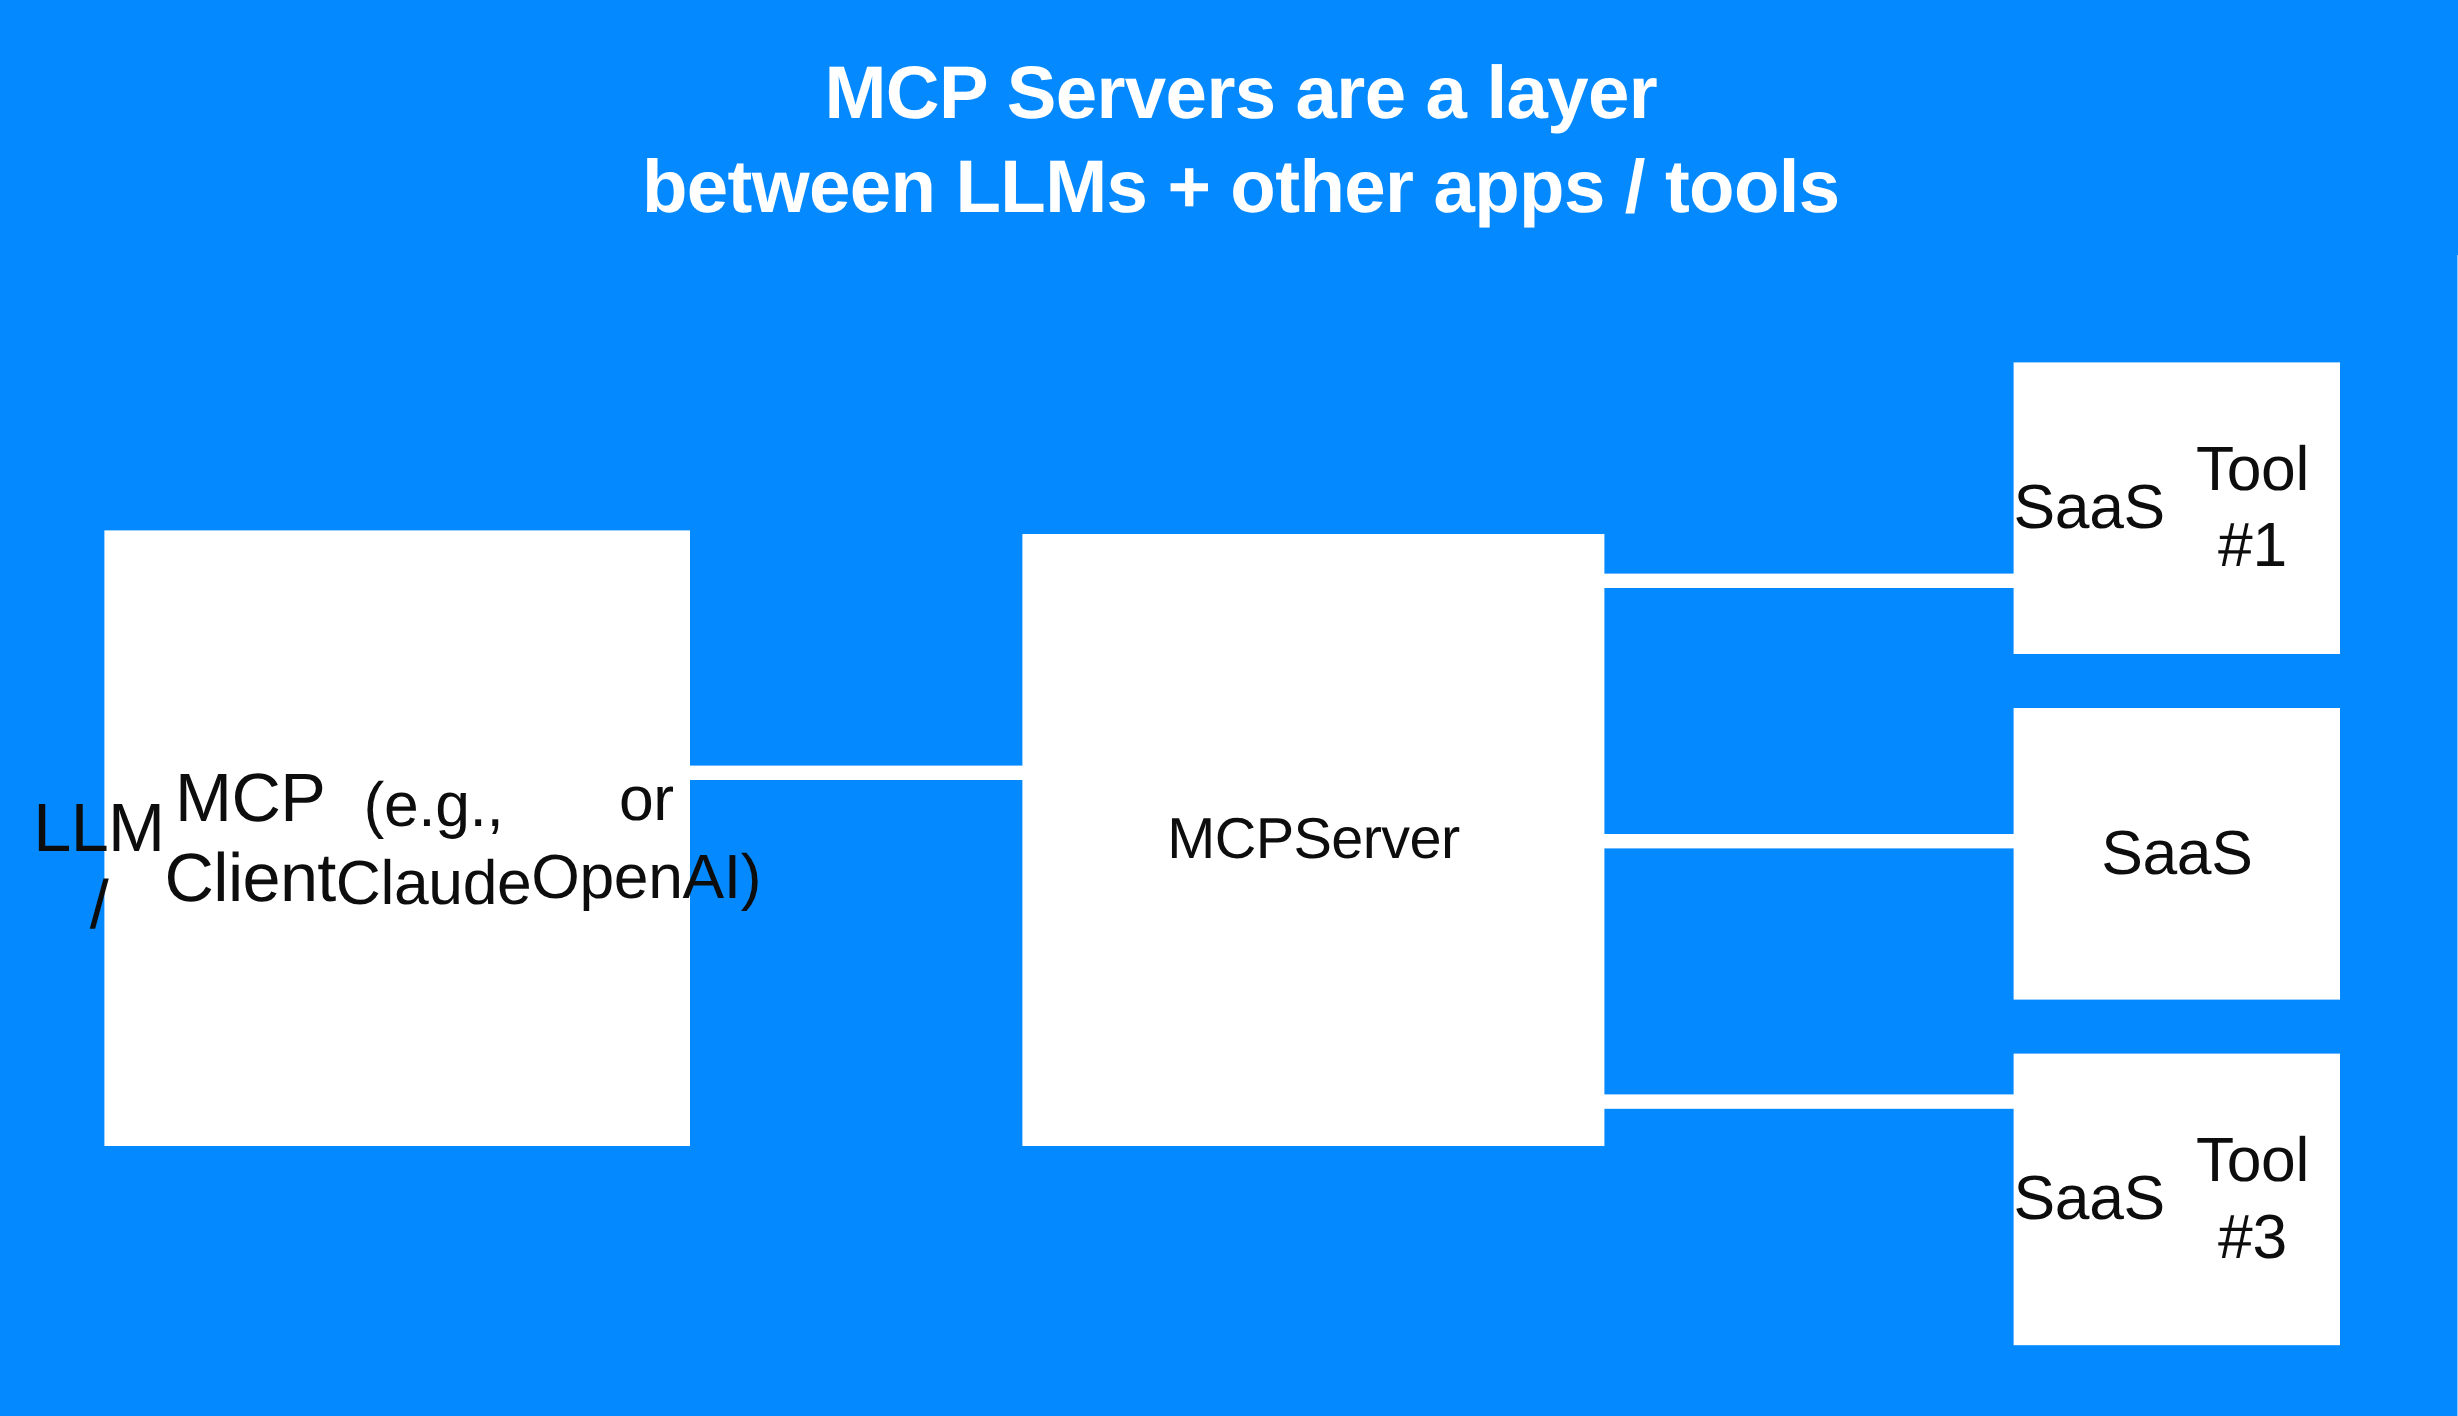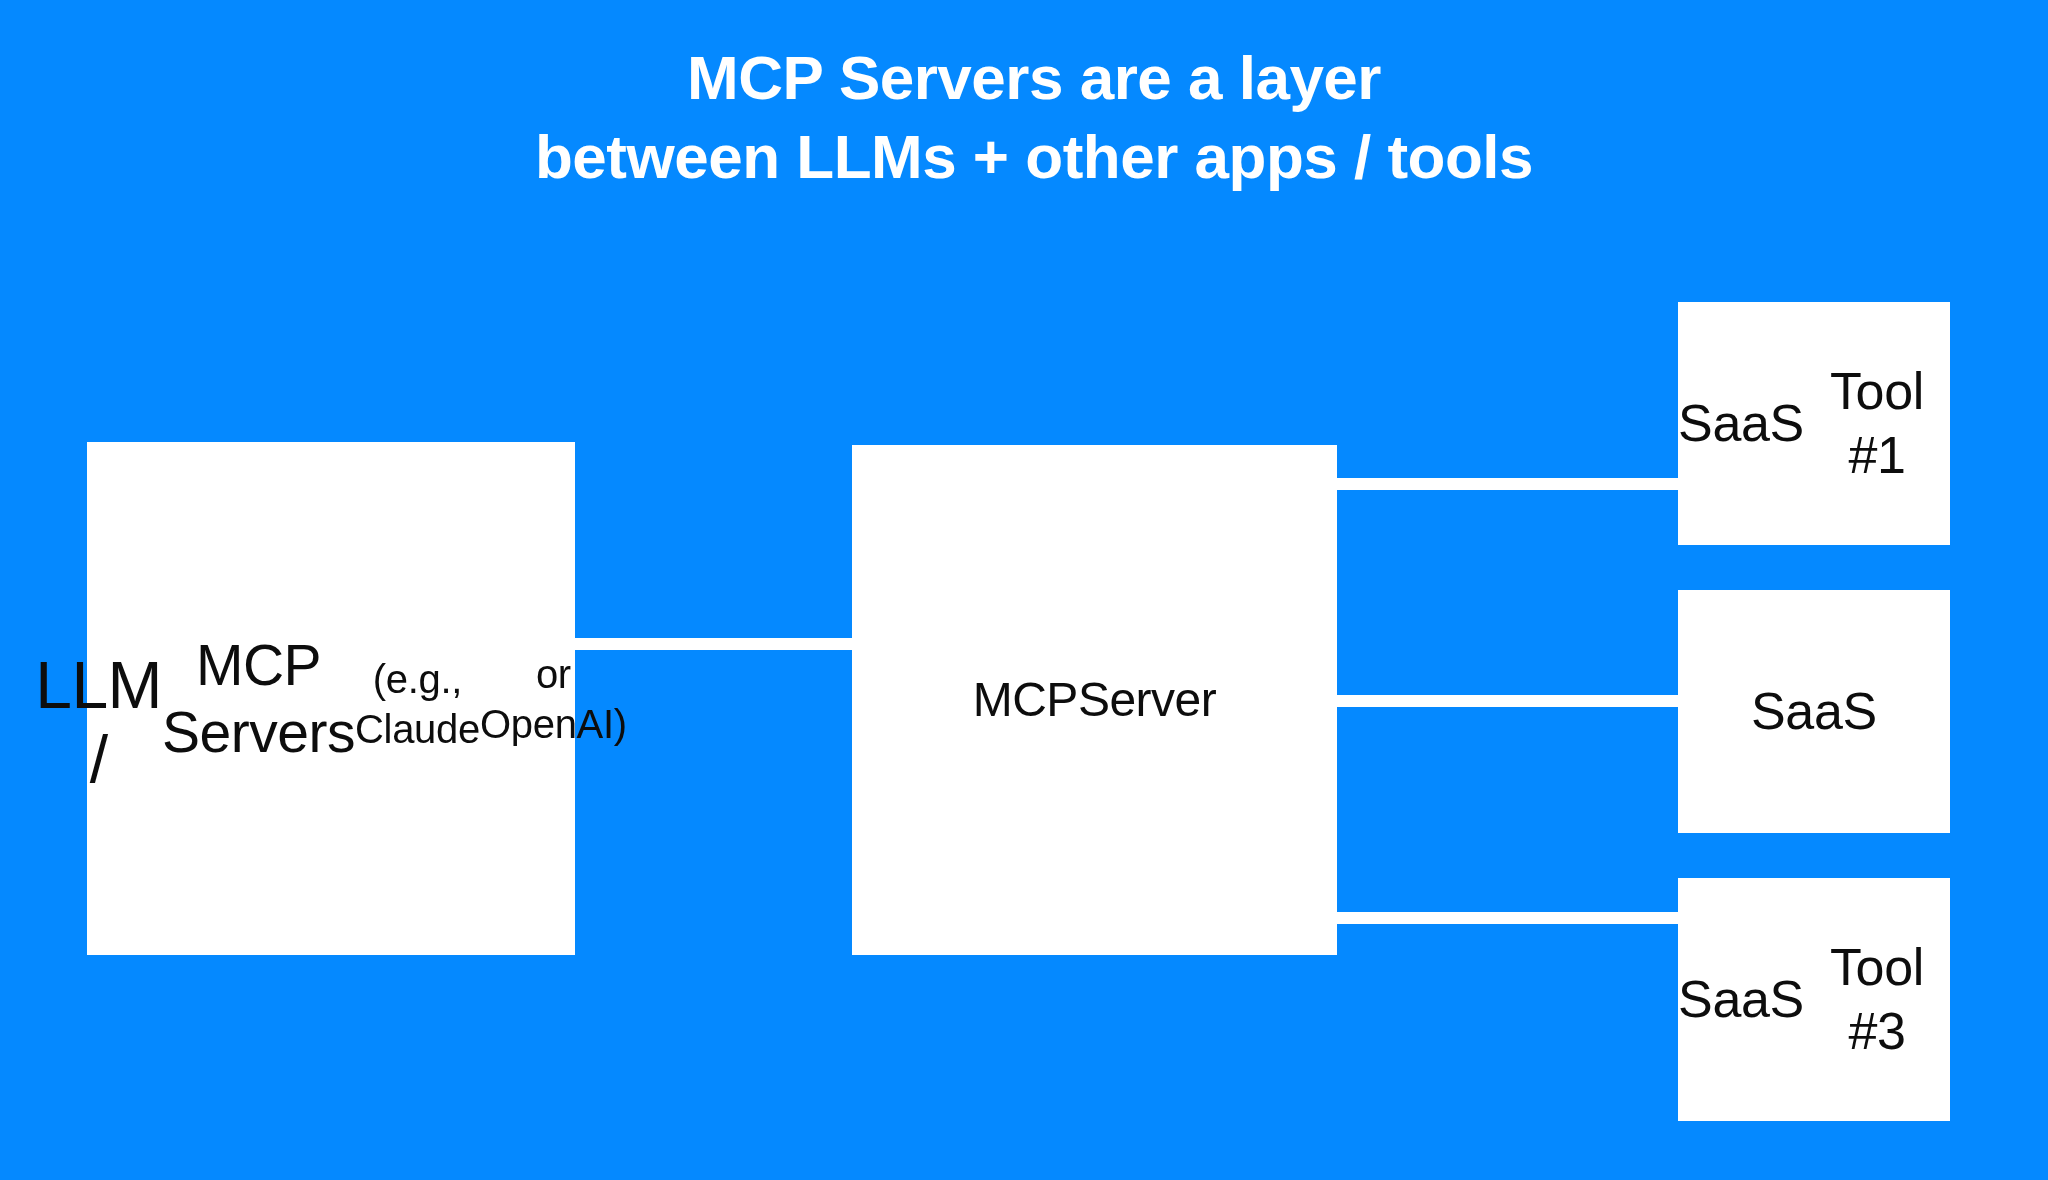"LLM /" #llm-client-node .l1 { font-size: 66px -> 57px }
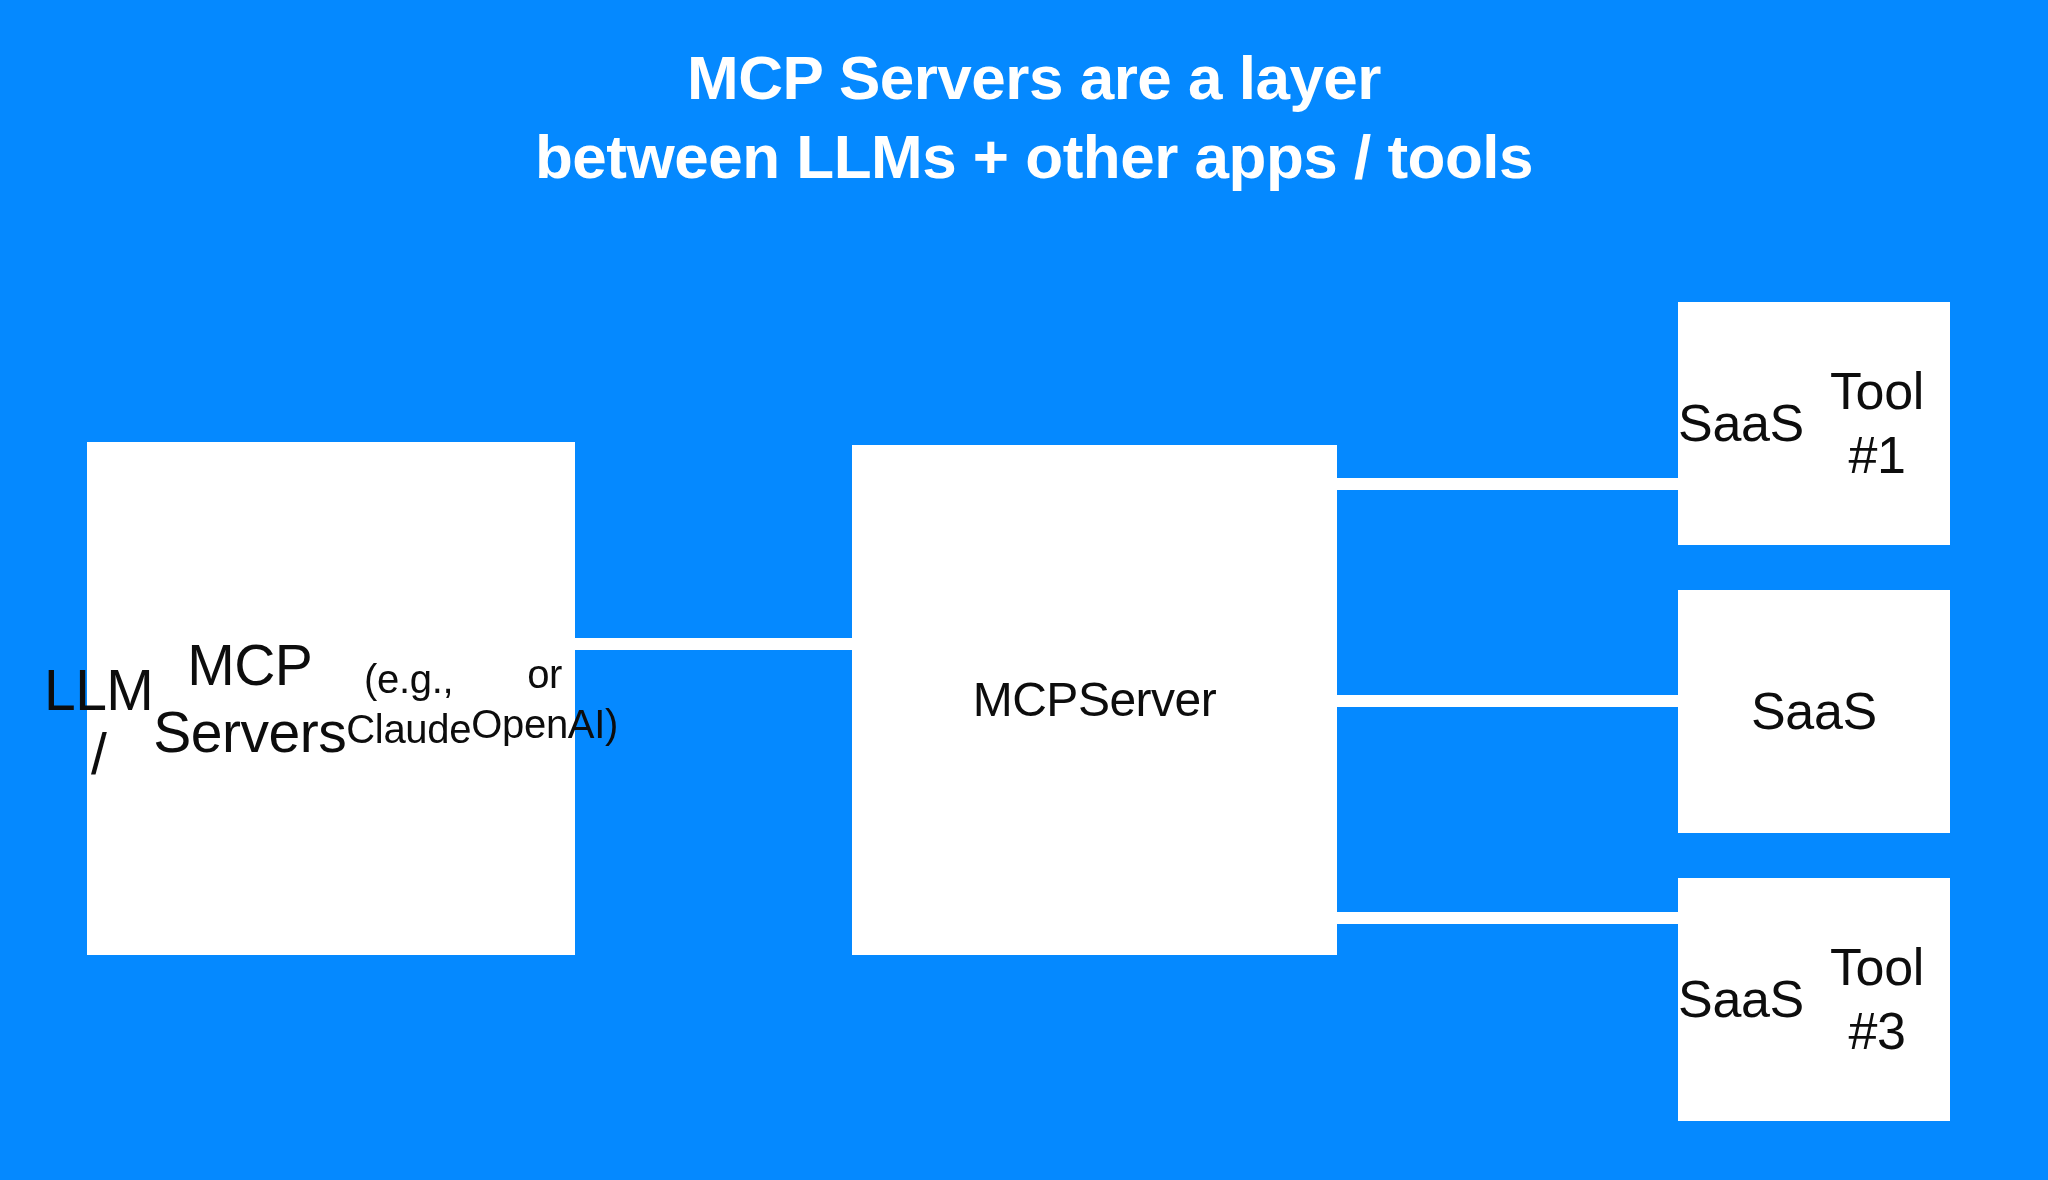"MCP Servers" span.l2 { text: Servers -> Client }
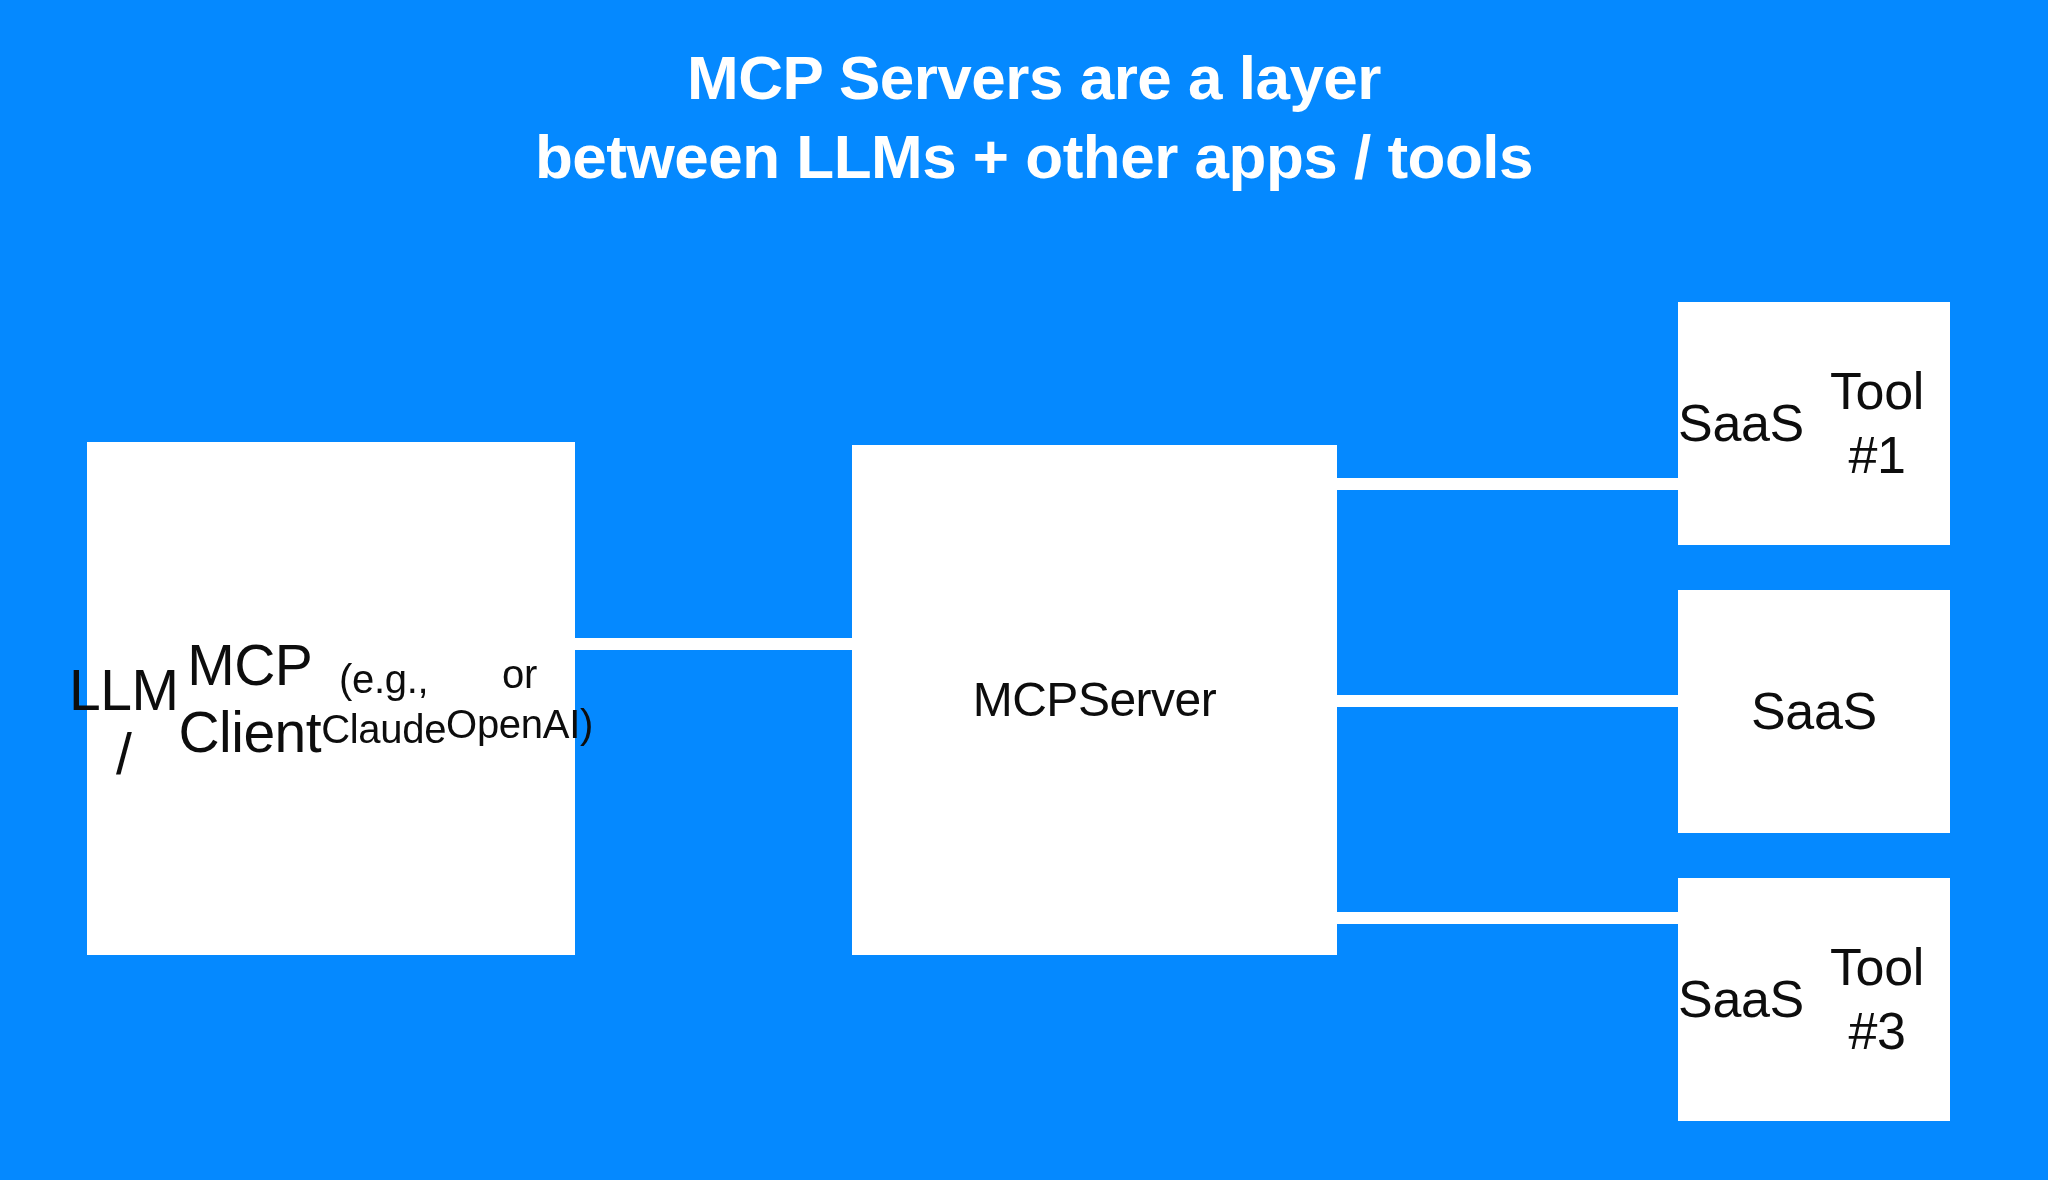"(e.g., Claude" #llm-client-node .l3, #llm-client-node .l4 { font-size: 40px -> 52px }
